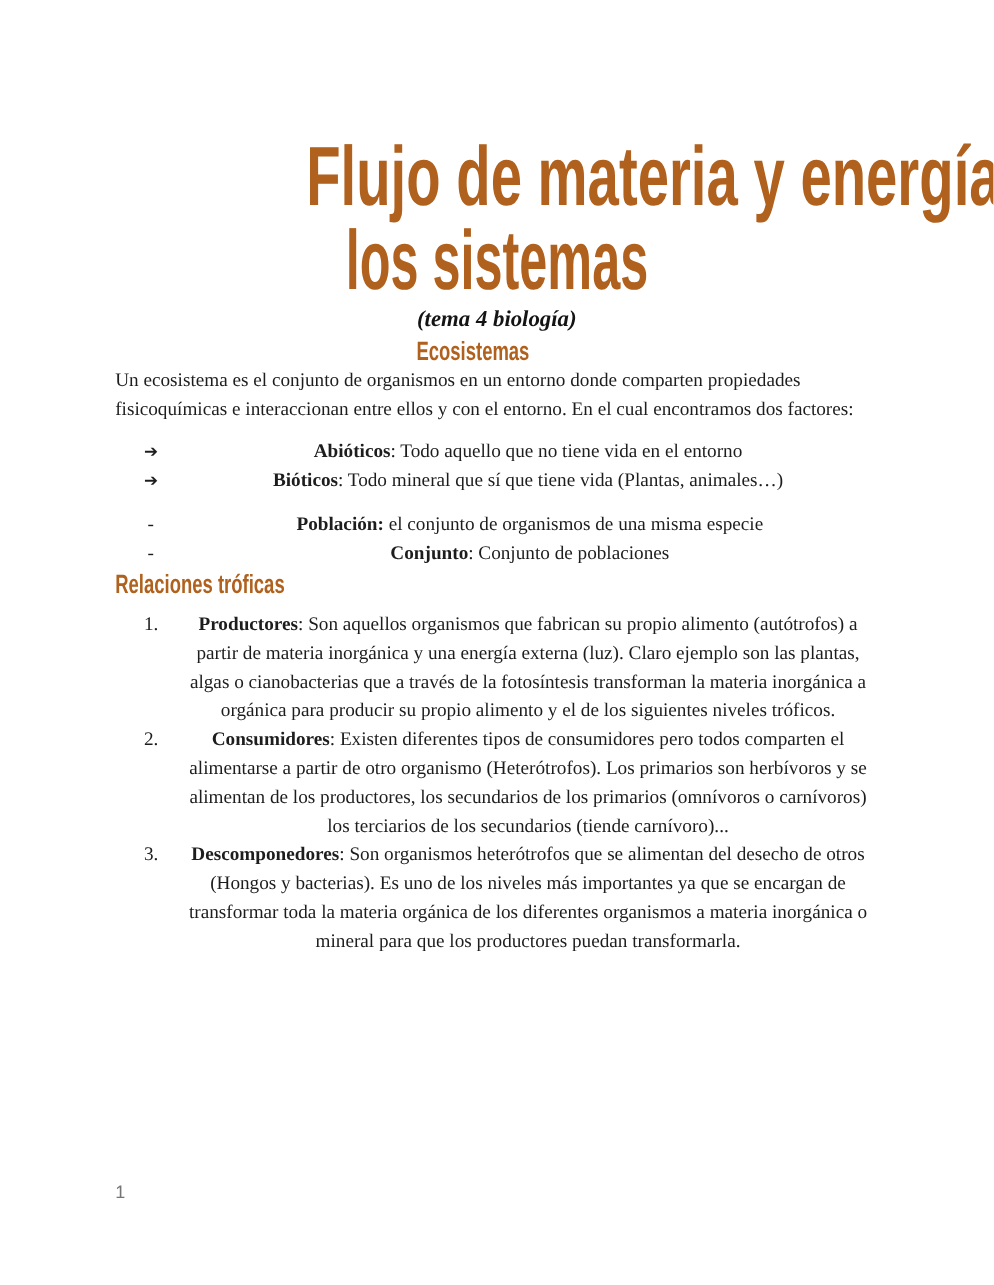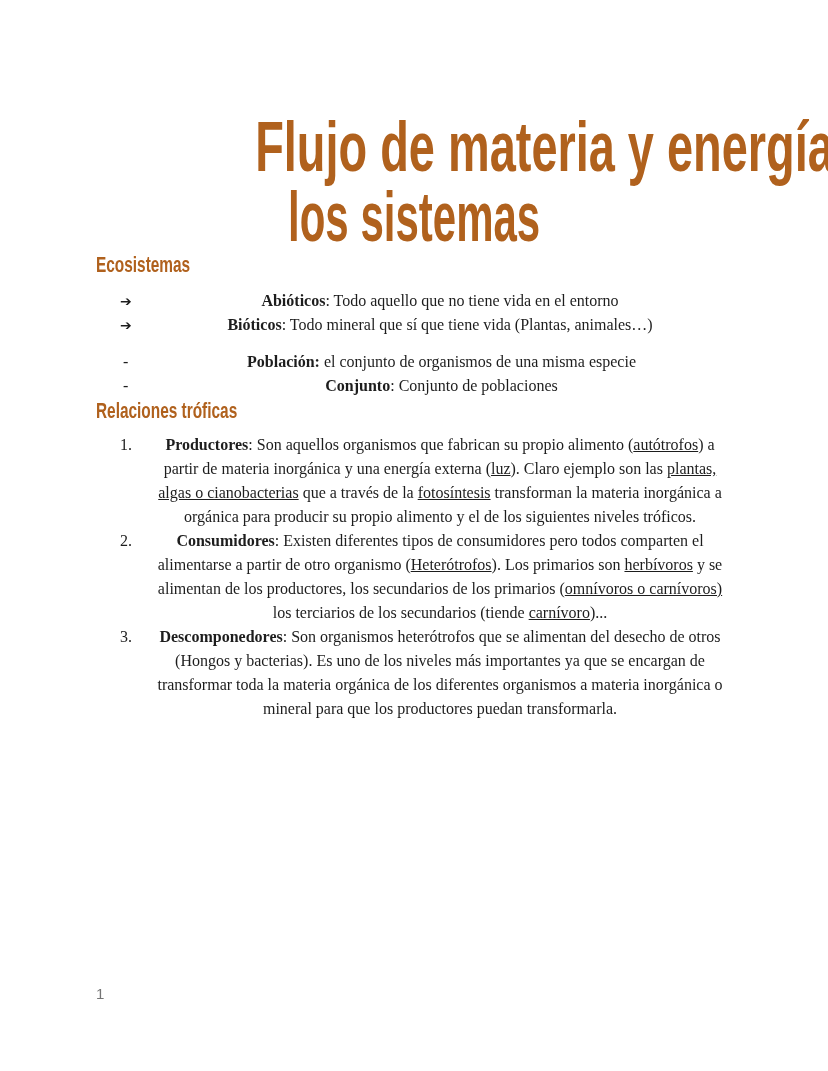"(tema 4 biología)" p.subtitle { html: none -> <p>(tema 4 biología)</p> }
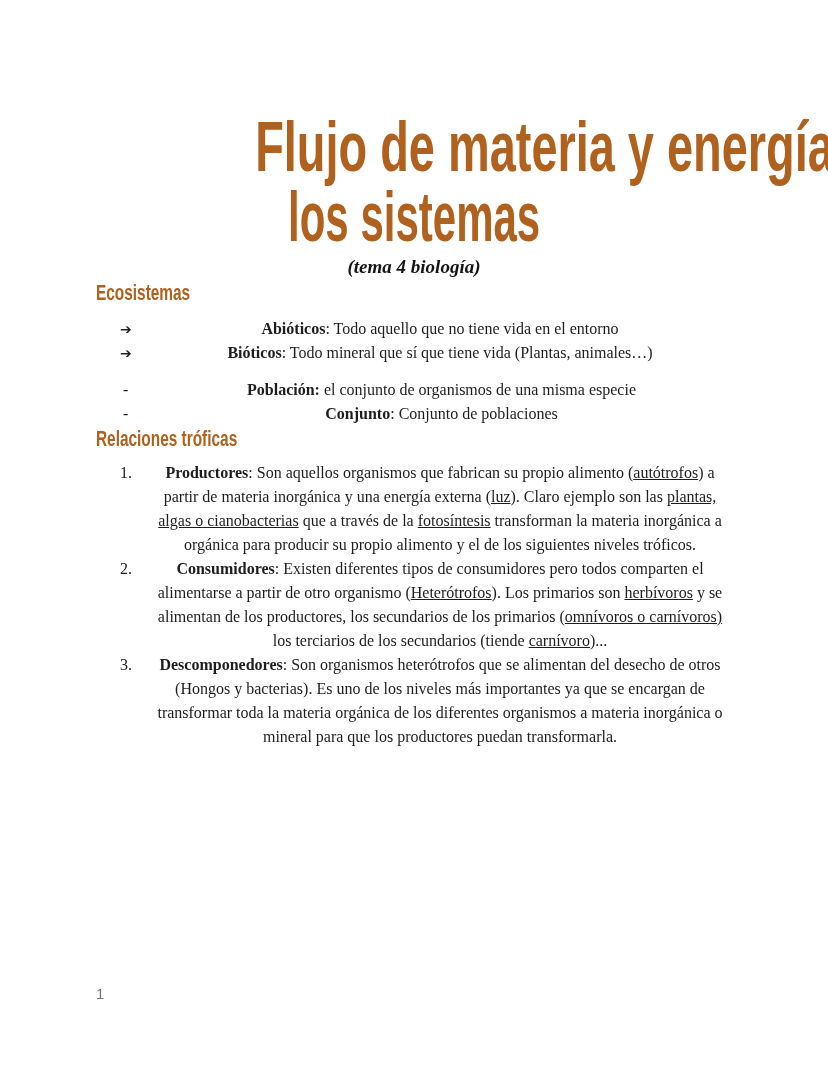"Ecosistemas" .h2-eco { text-align: none -> center }
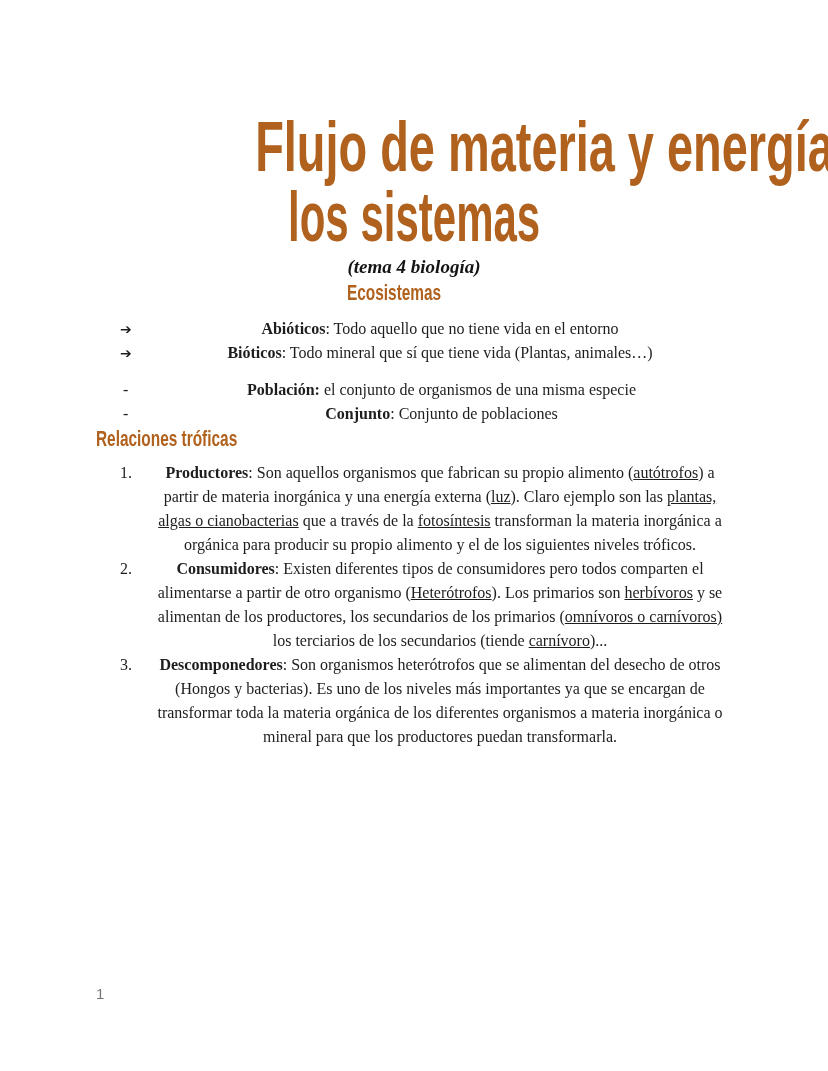"Un ecosistema es el conjunto" p.body { html: none -> <p><span>Un ecosistema es el conjunto de organismos en un entorno donde comparten propiedades fisicoquímicas e interaccionan entre ellos y con el entorno. En el cual encontramos dos factores:</span></p> }
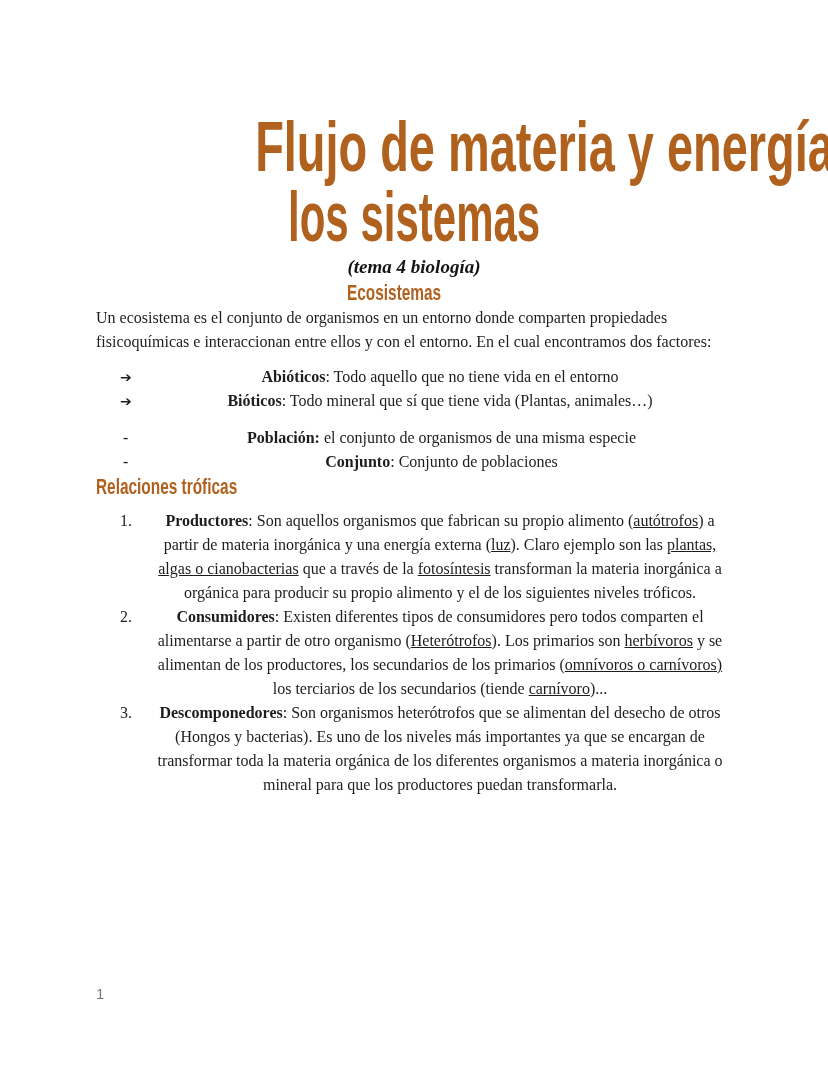"autótrofos" .u { text-decoration: underline -> none }
